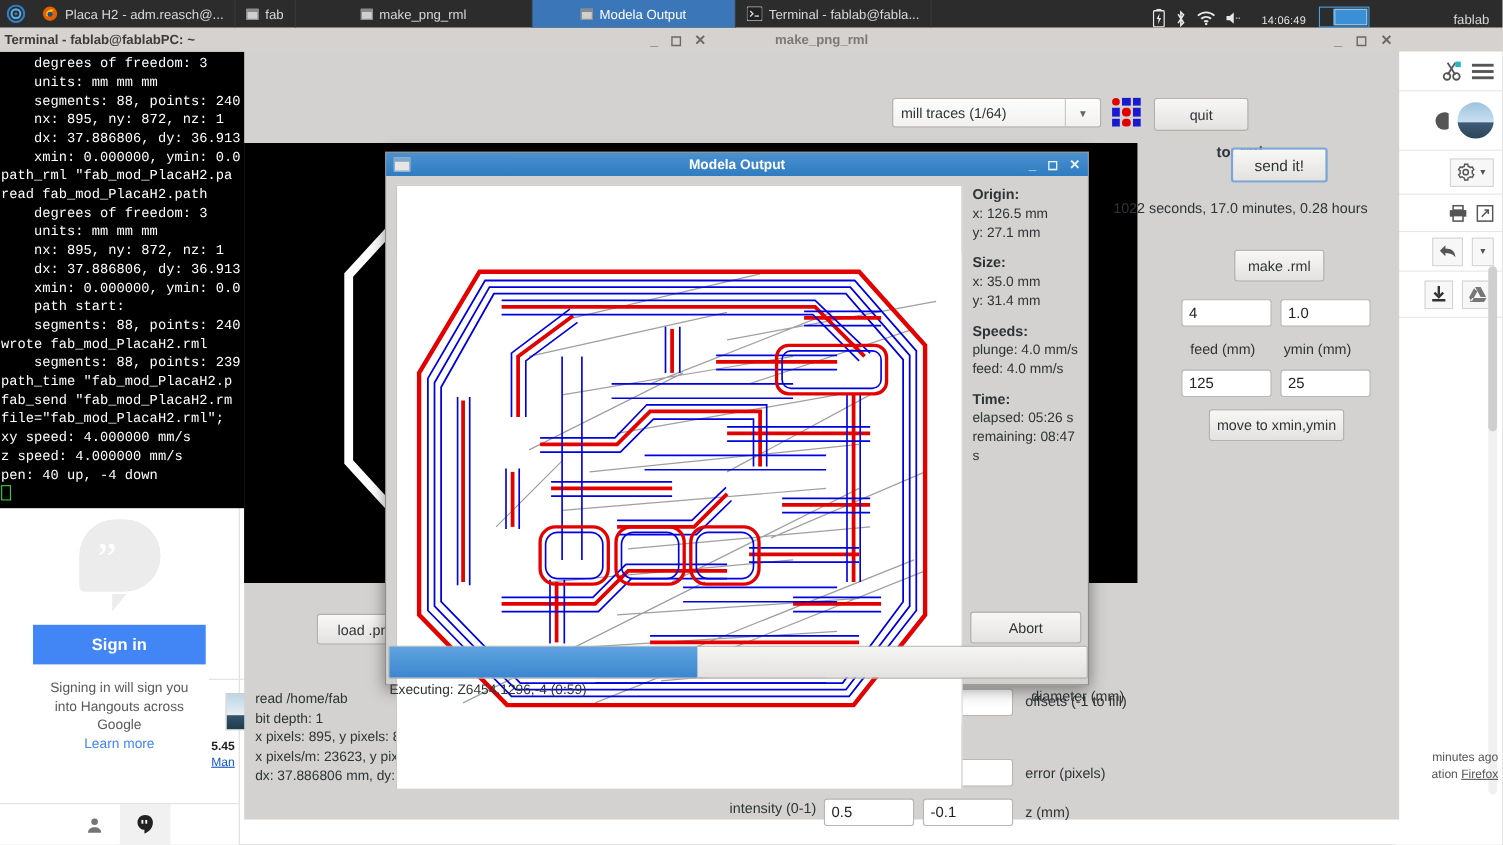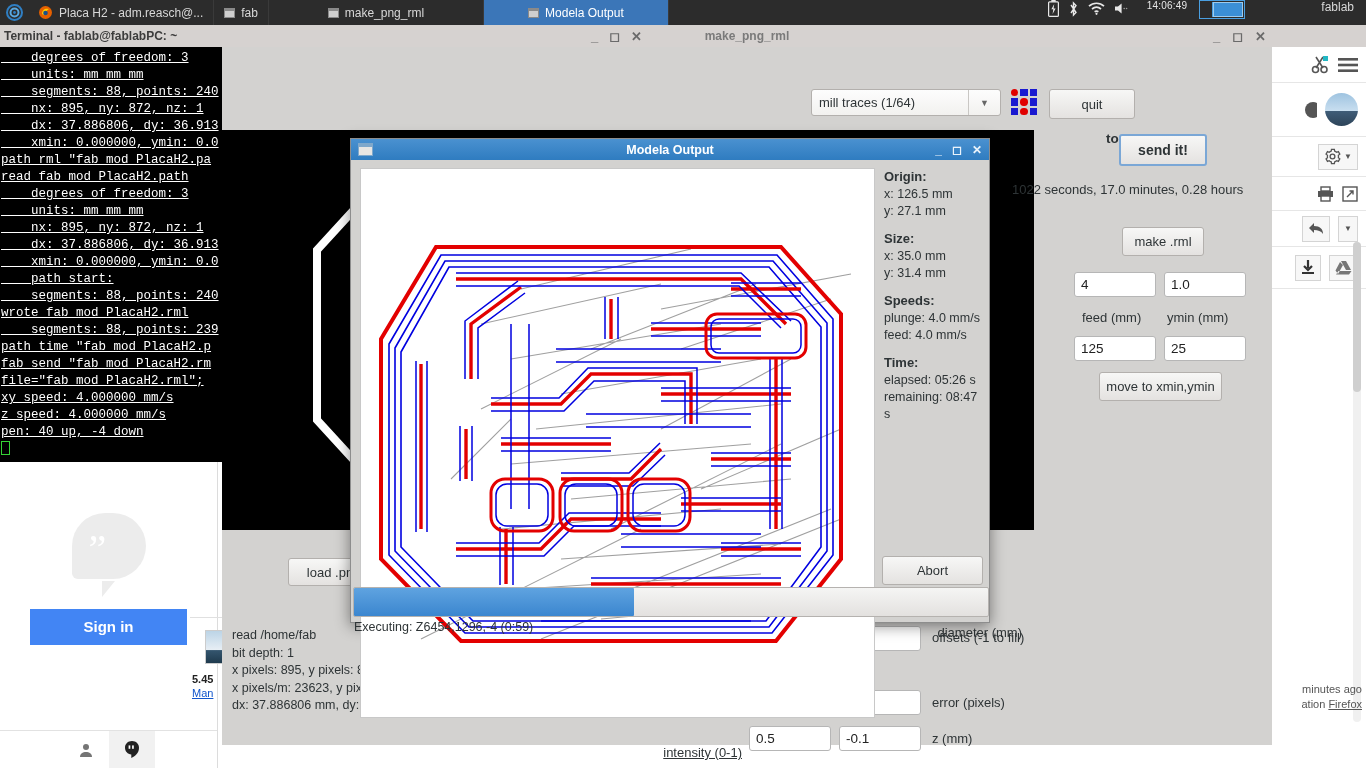"Placa H2 - adm.reasch@..." #taskbar { align-items: flex-start -> flex-end }
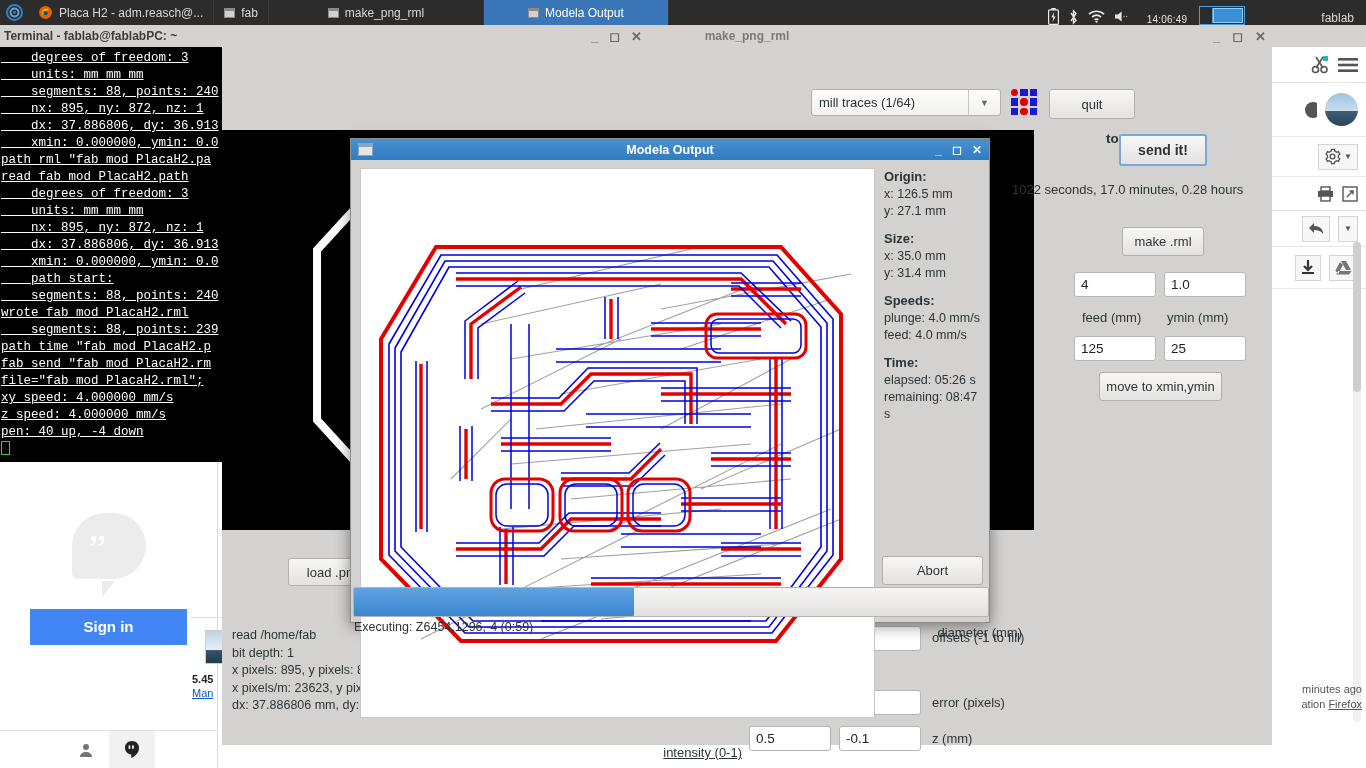"Terminal - fablab@fabla..." div.tb-item { html: none -> <div> <svg> <rect></rect> <path></path> <rect></rect> </svg> <span>Terminal - fablab@fabla...</span> </div> }
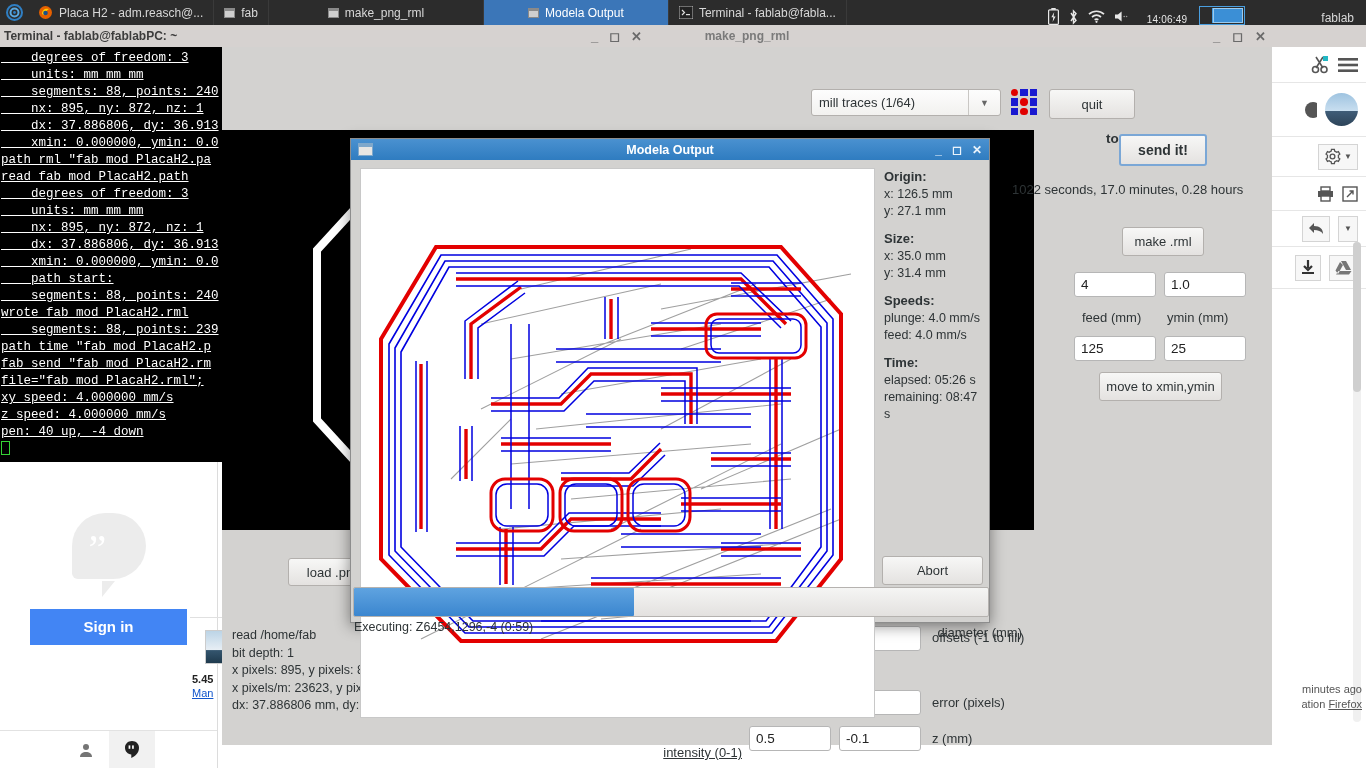"degrees of freedom: 3" #term-body { text-decoration: underline -> none }
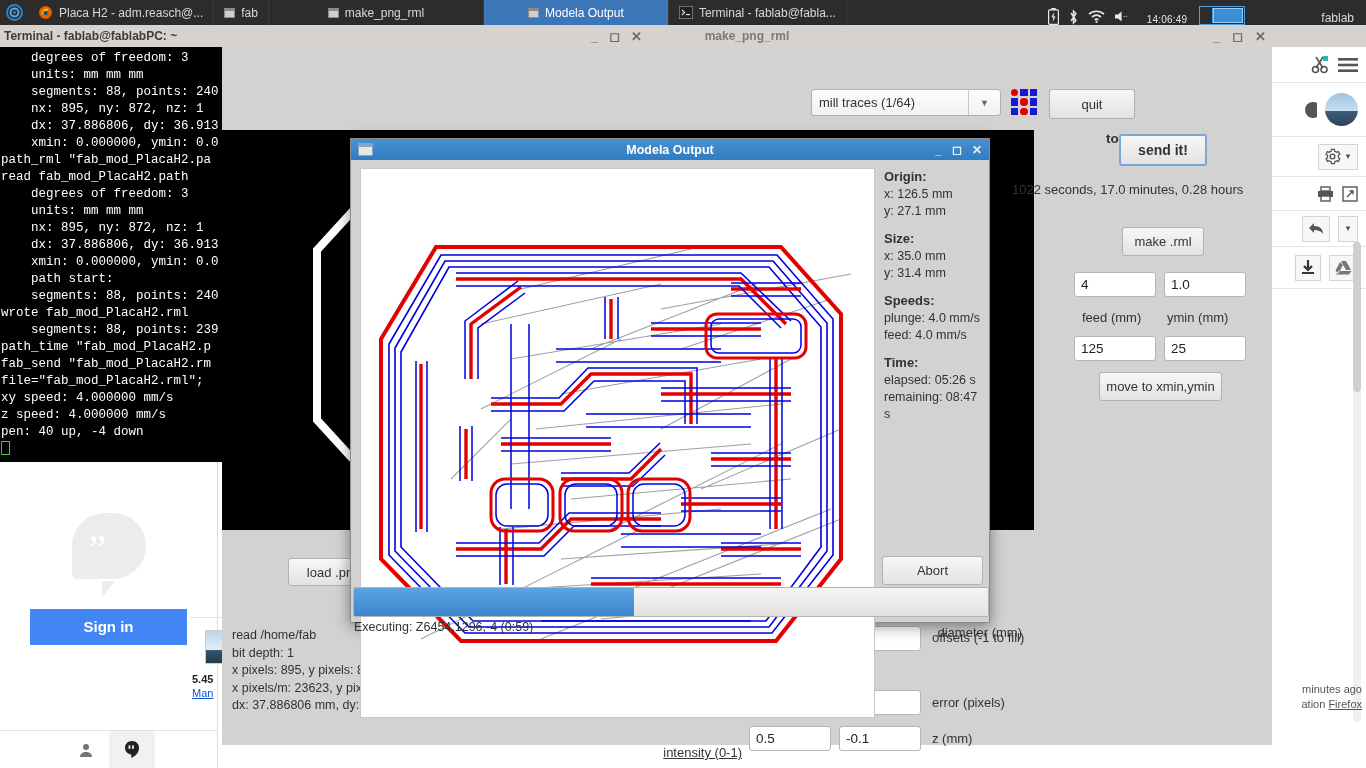"send it!" .gbtn.bold { font-weight: bold -> normal }
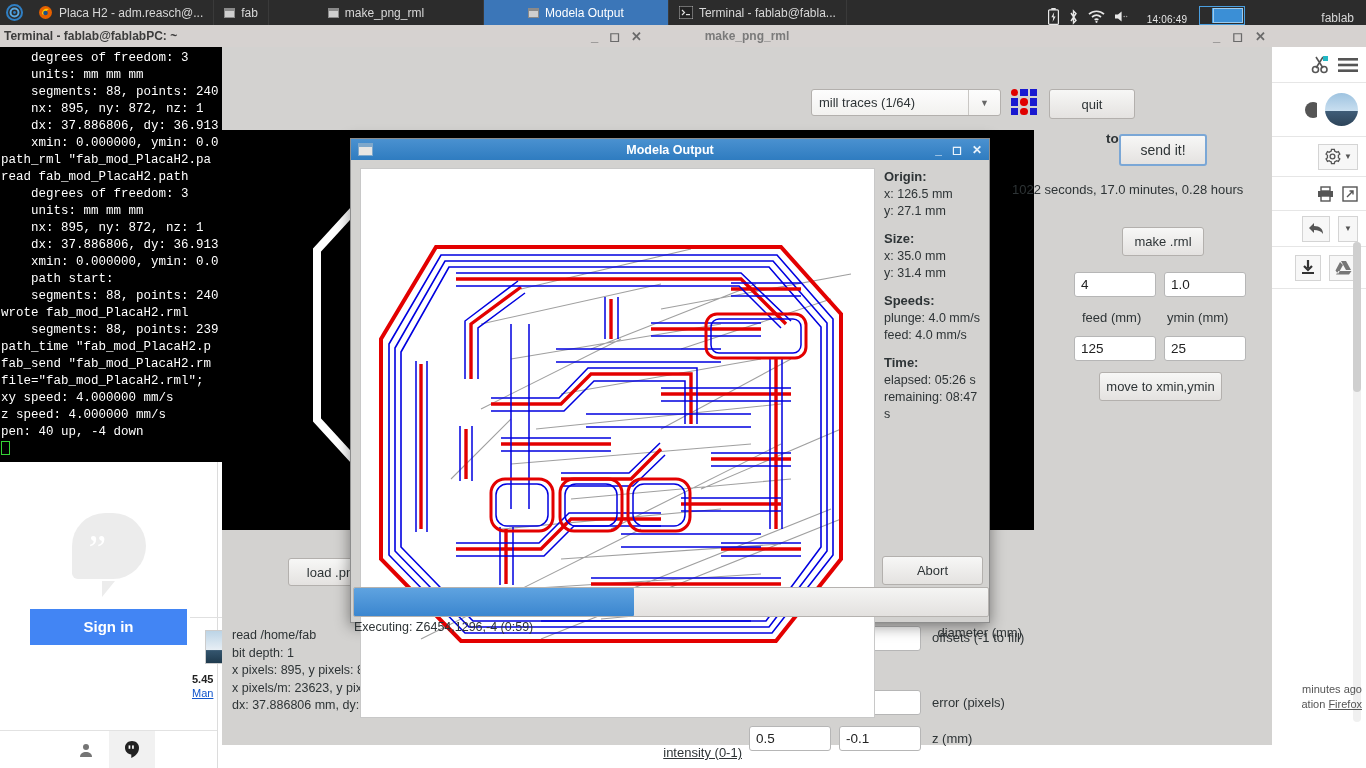"Signing in will sign you" div.hg-note { html: none -> <div> <div>Signing in will sign you</div> <div>into Hangouts across</div> <div>Google</div> <div>Learn more</div> </div> }
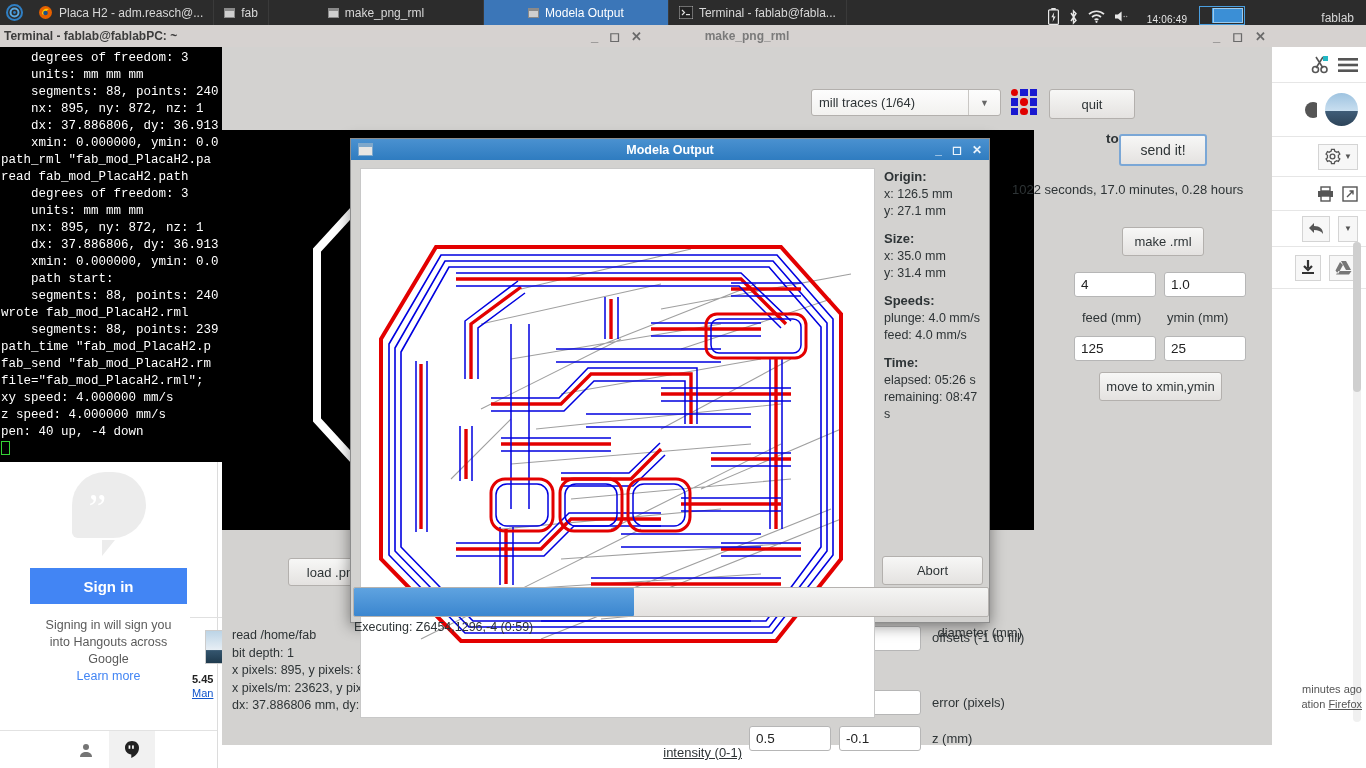"intensity (0-1)" div.formrow { text-decoration: underline -> none; top: 720px -> 702px }
